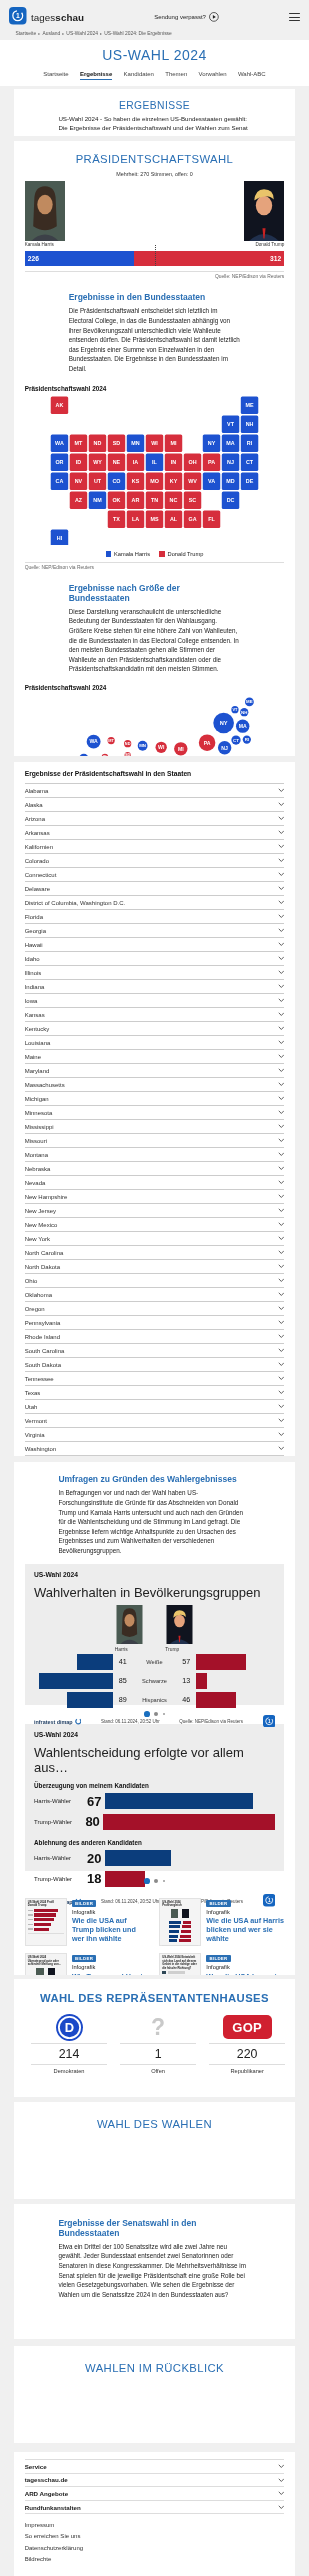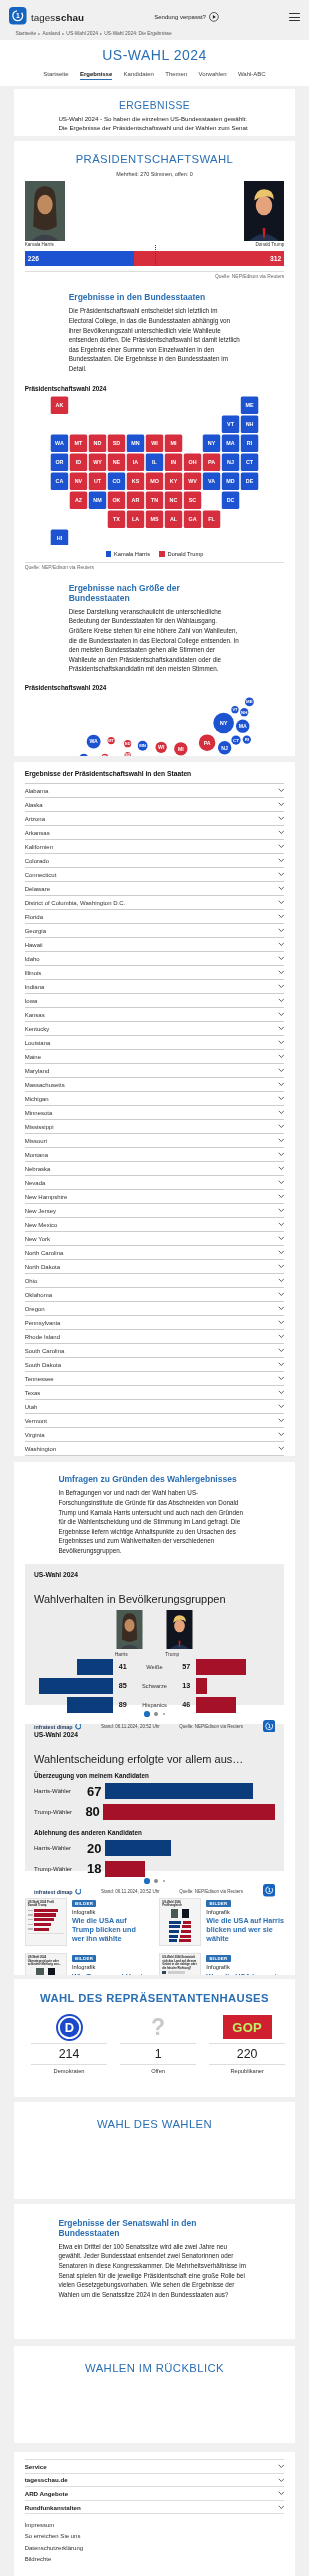"Wahlverhalten in Bevölkerungsgruppen" .info-title { font-size: 11px -> 13px; margin-top: 15px -> 7px }
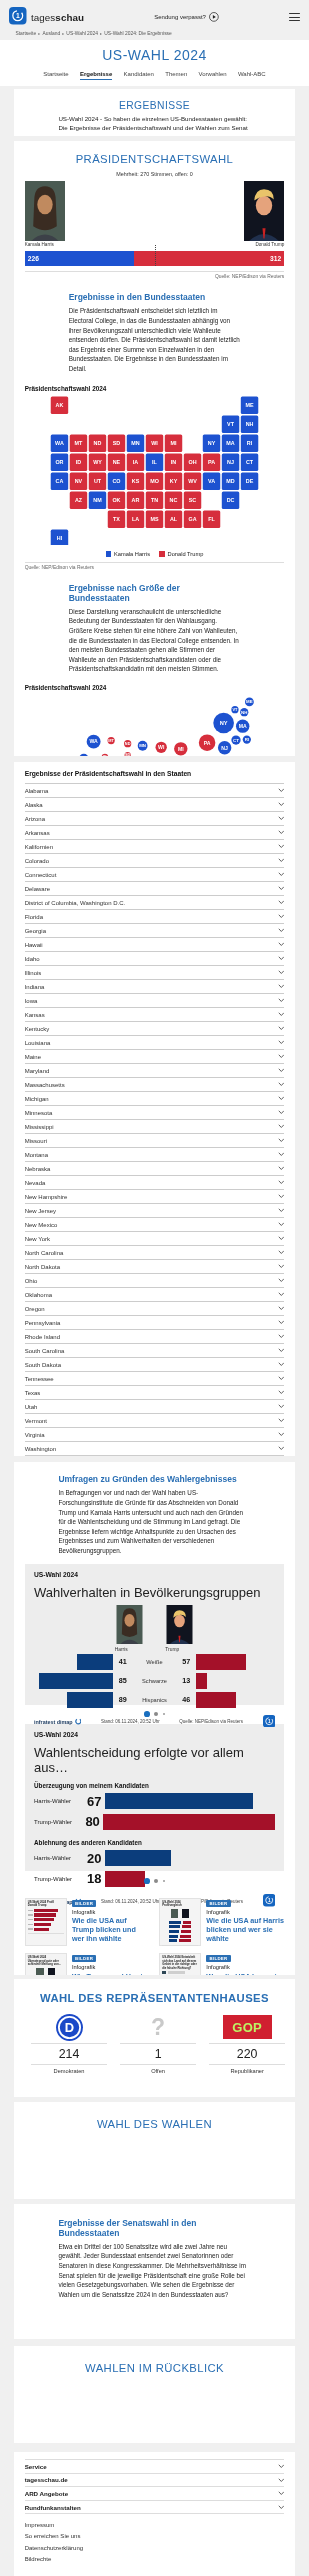"41" .demo-val { font-weight: bold -> normal }
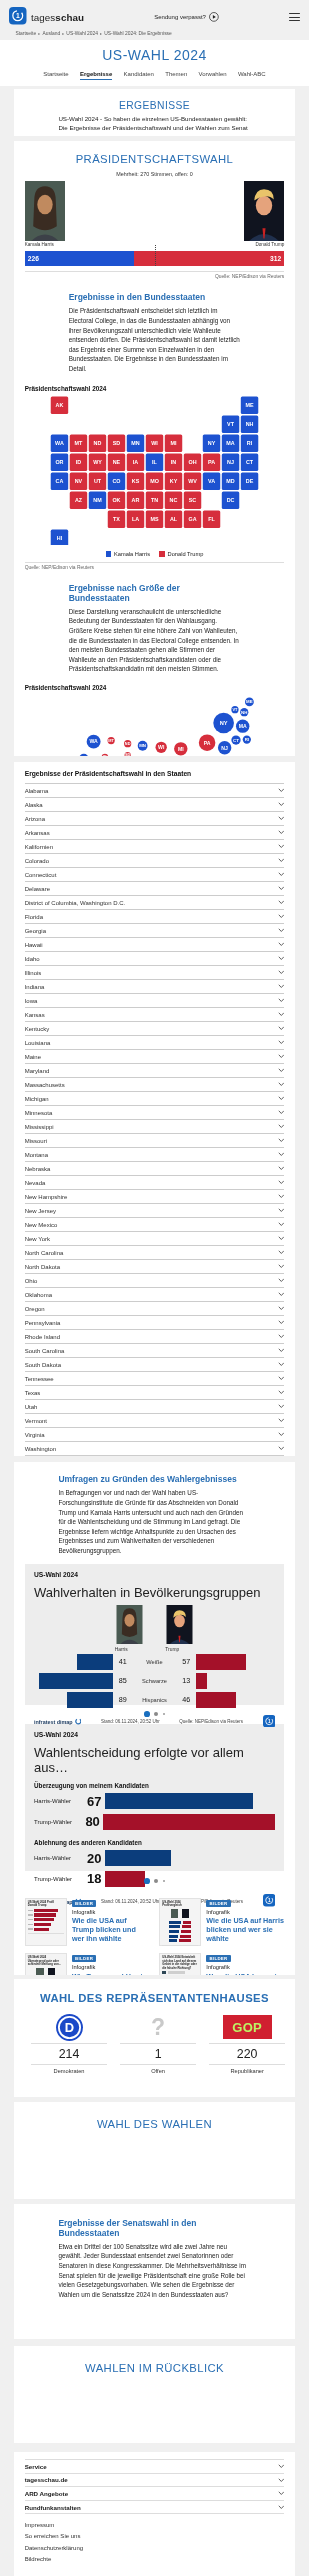"GOP" .gop { border-radius: 0 -> 5px; color: #bef264 -> #ffffff }
